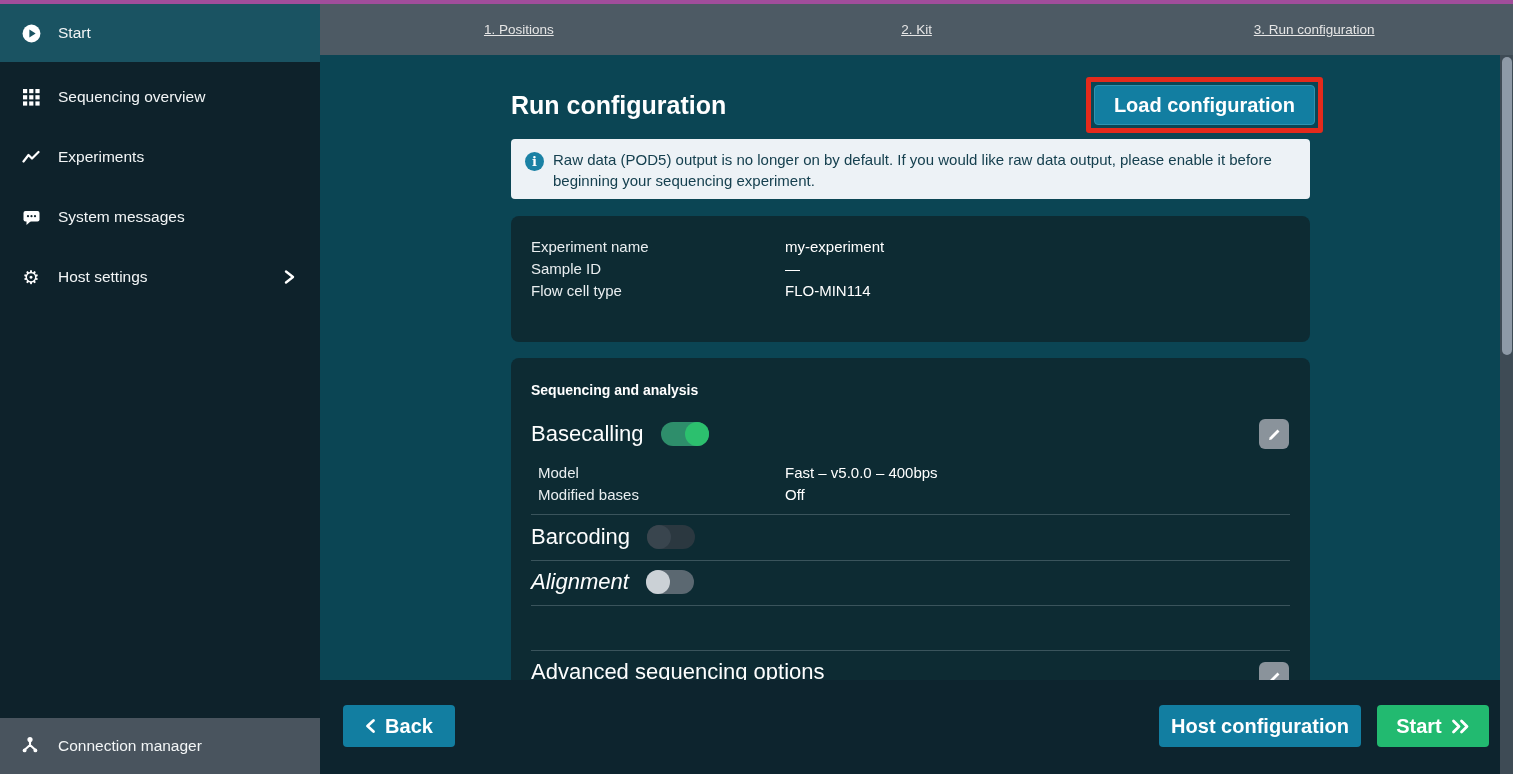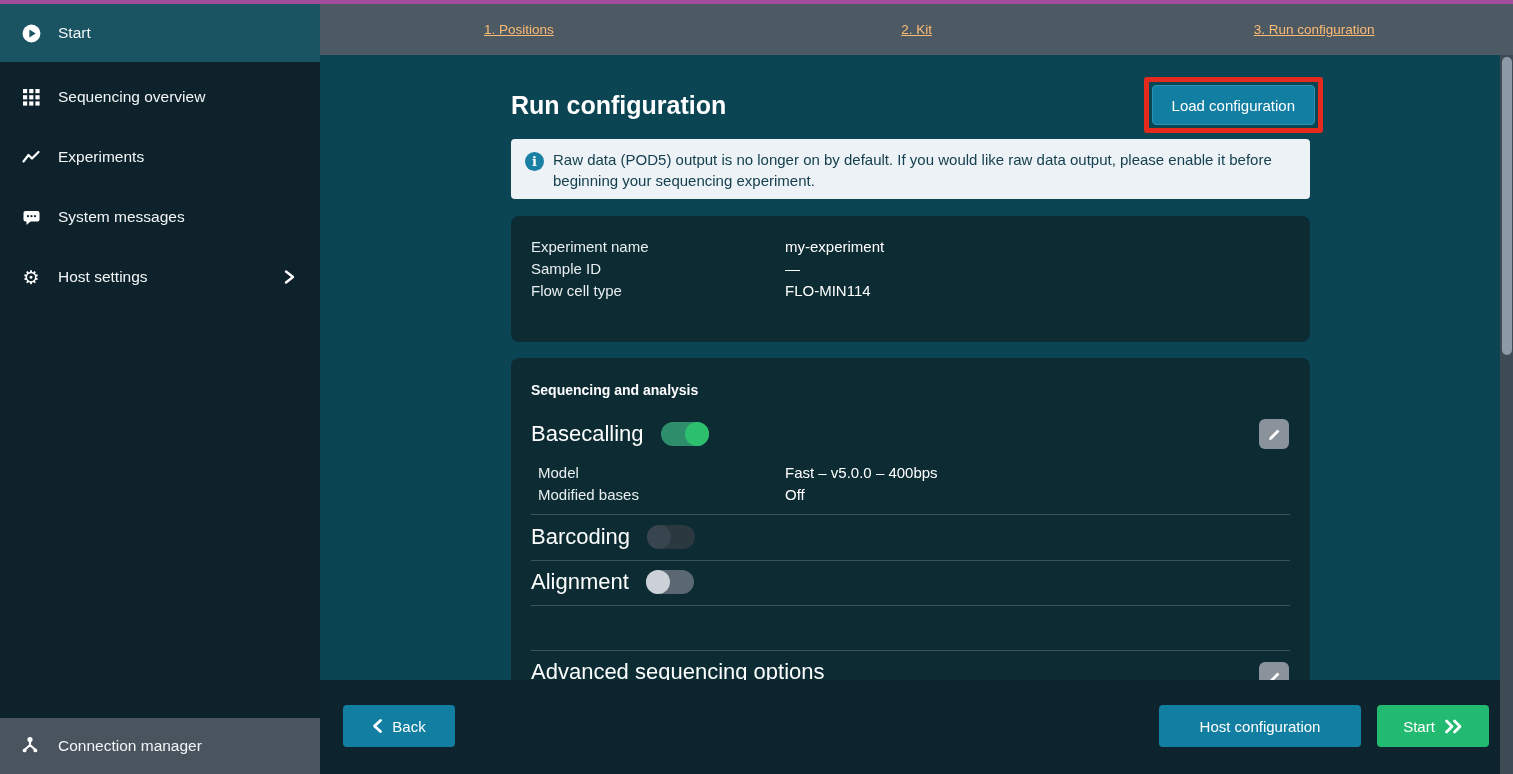"1. Positions" .step-link { color: #fdba74 -> #e5e5e5 }
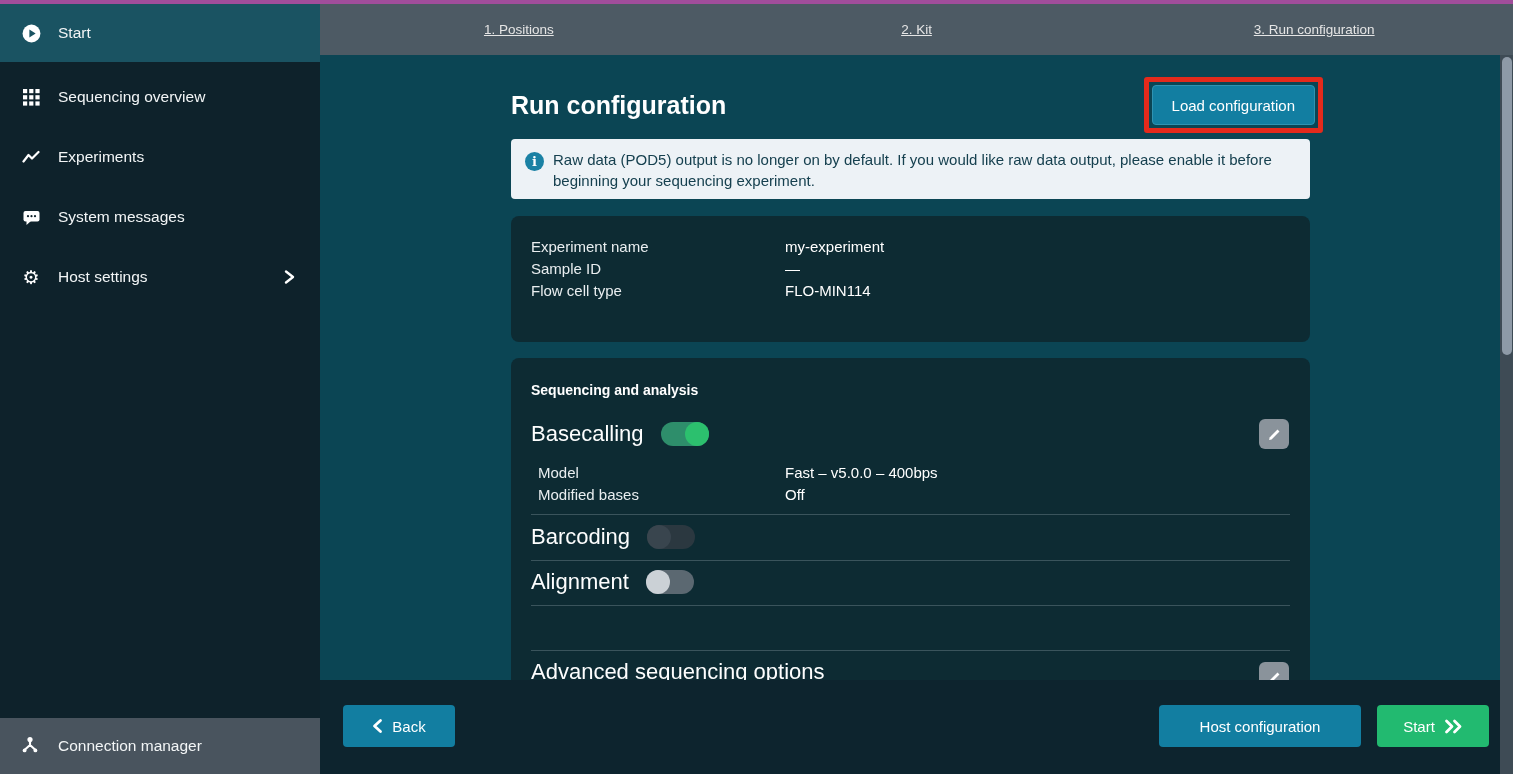"Load configuration" .btn { font-size: 15px -> 20px; font-weight: normal -> bold }
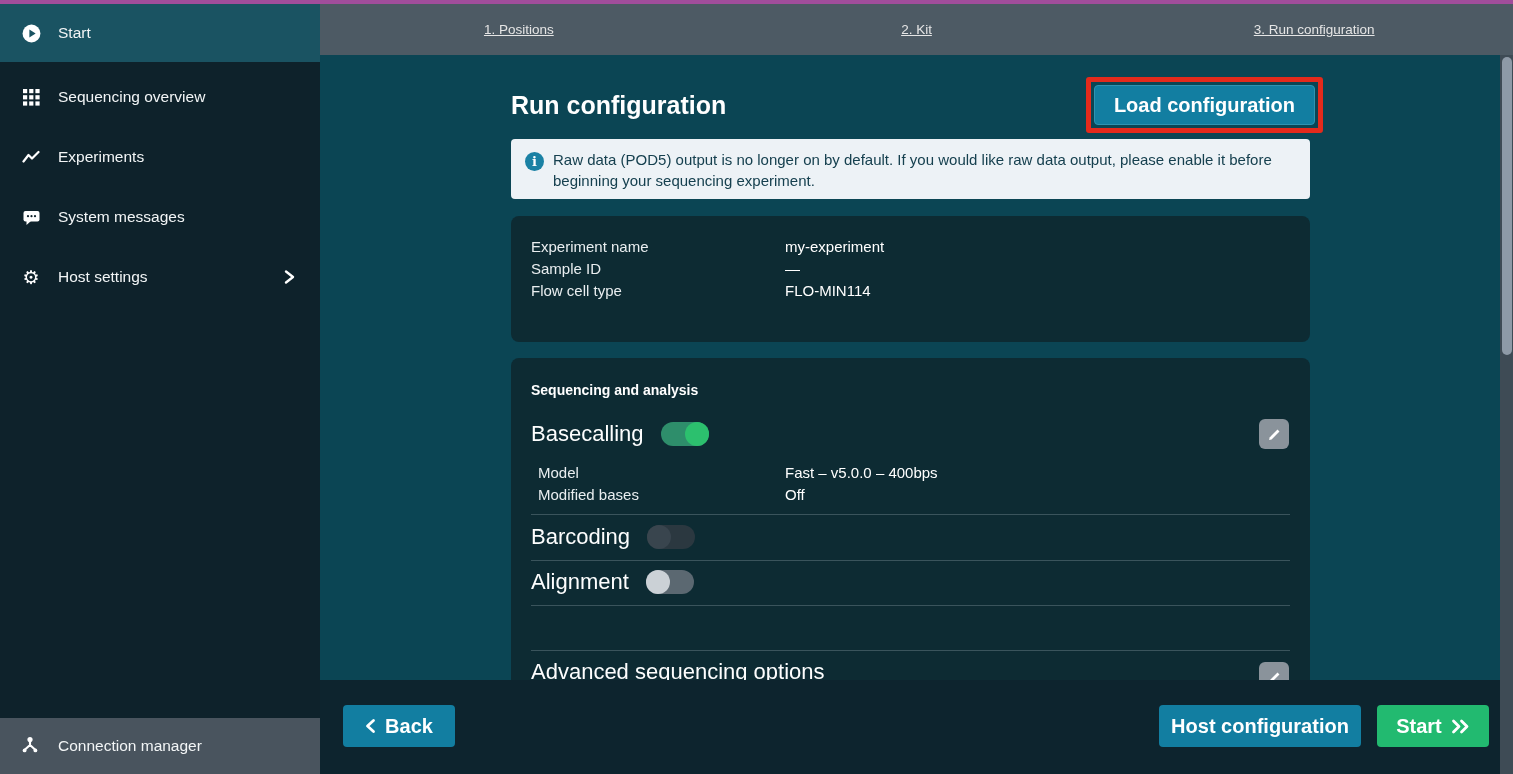"Alignment" div.t-row { font-style: none -> italic }
